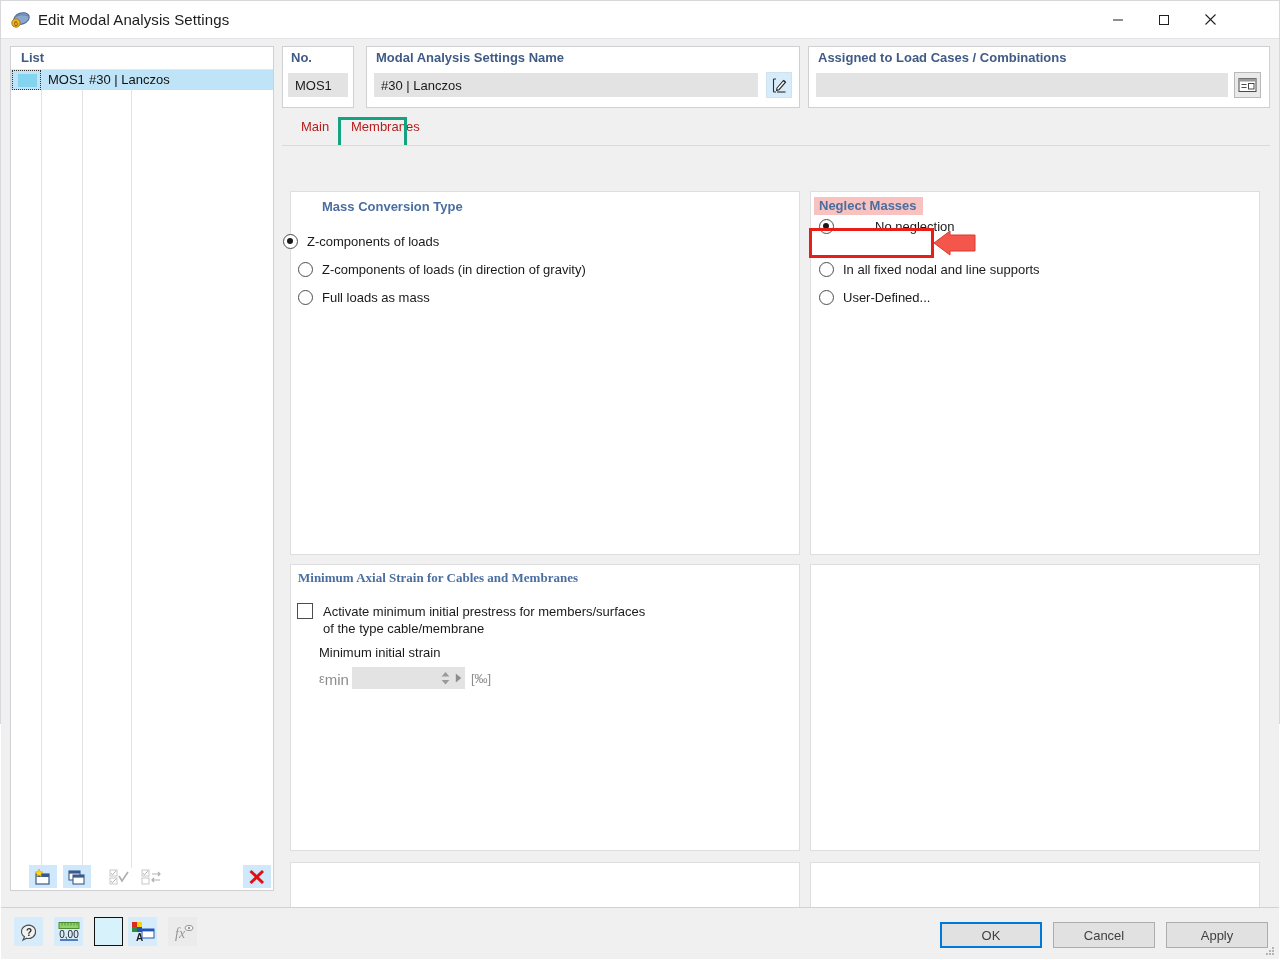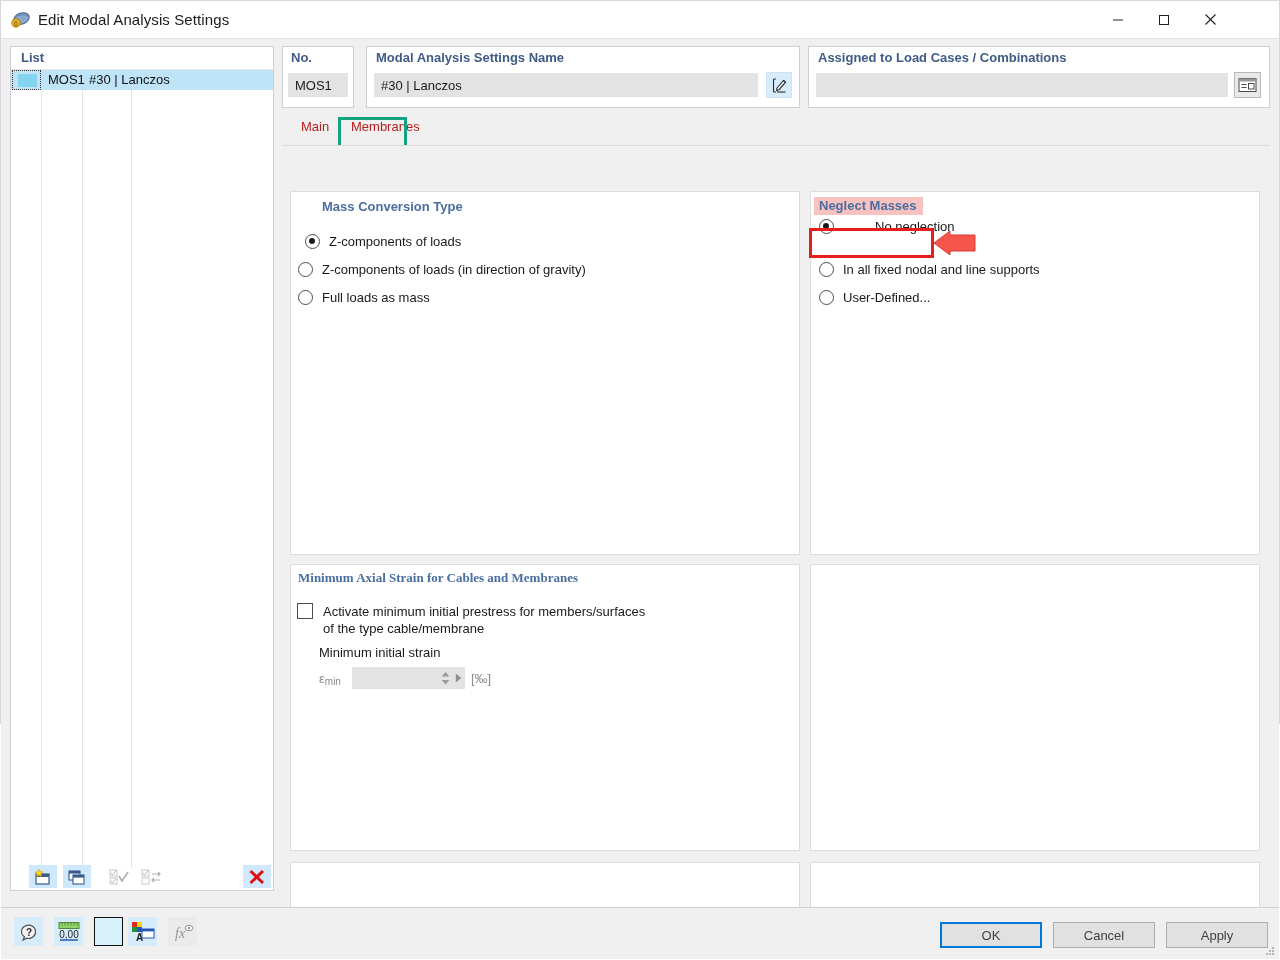"Z-components of loads" div.radio-row { left: 304px -> 282px }
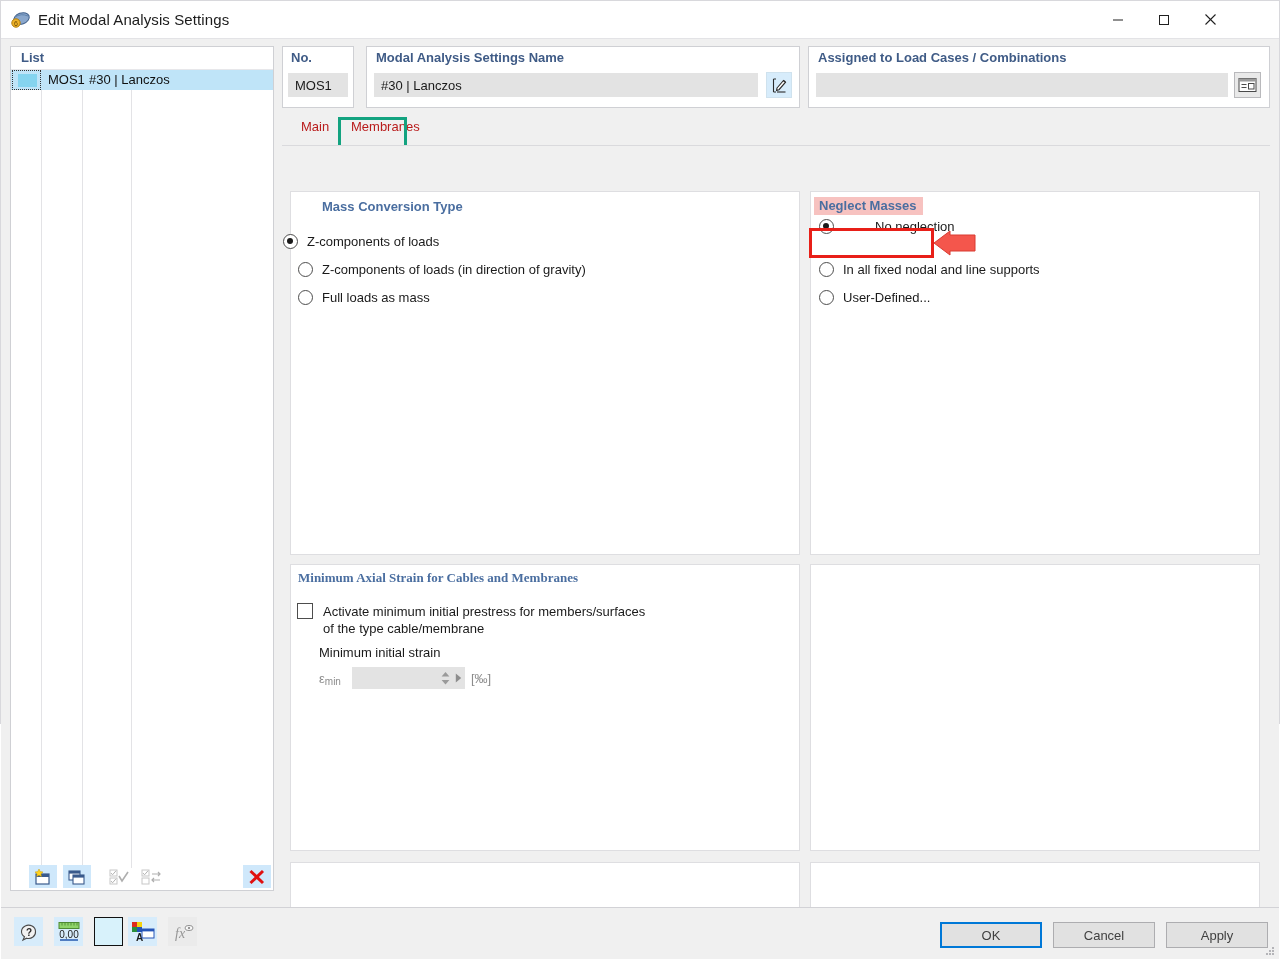"min" #eps-sub { font-size: 10px -> 15px }
